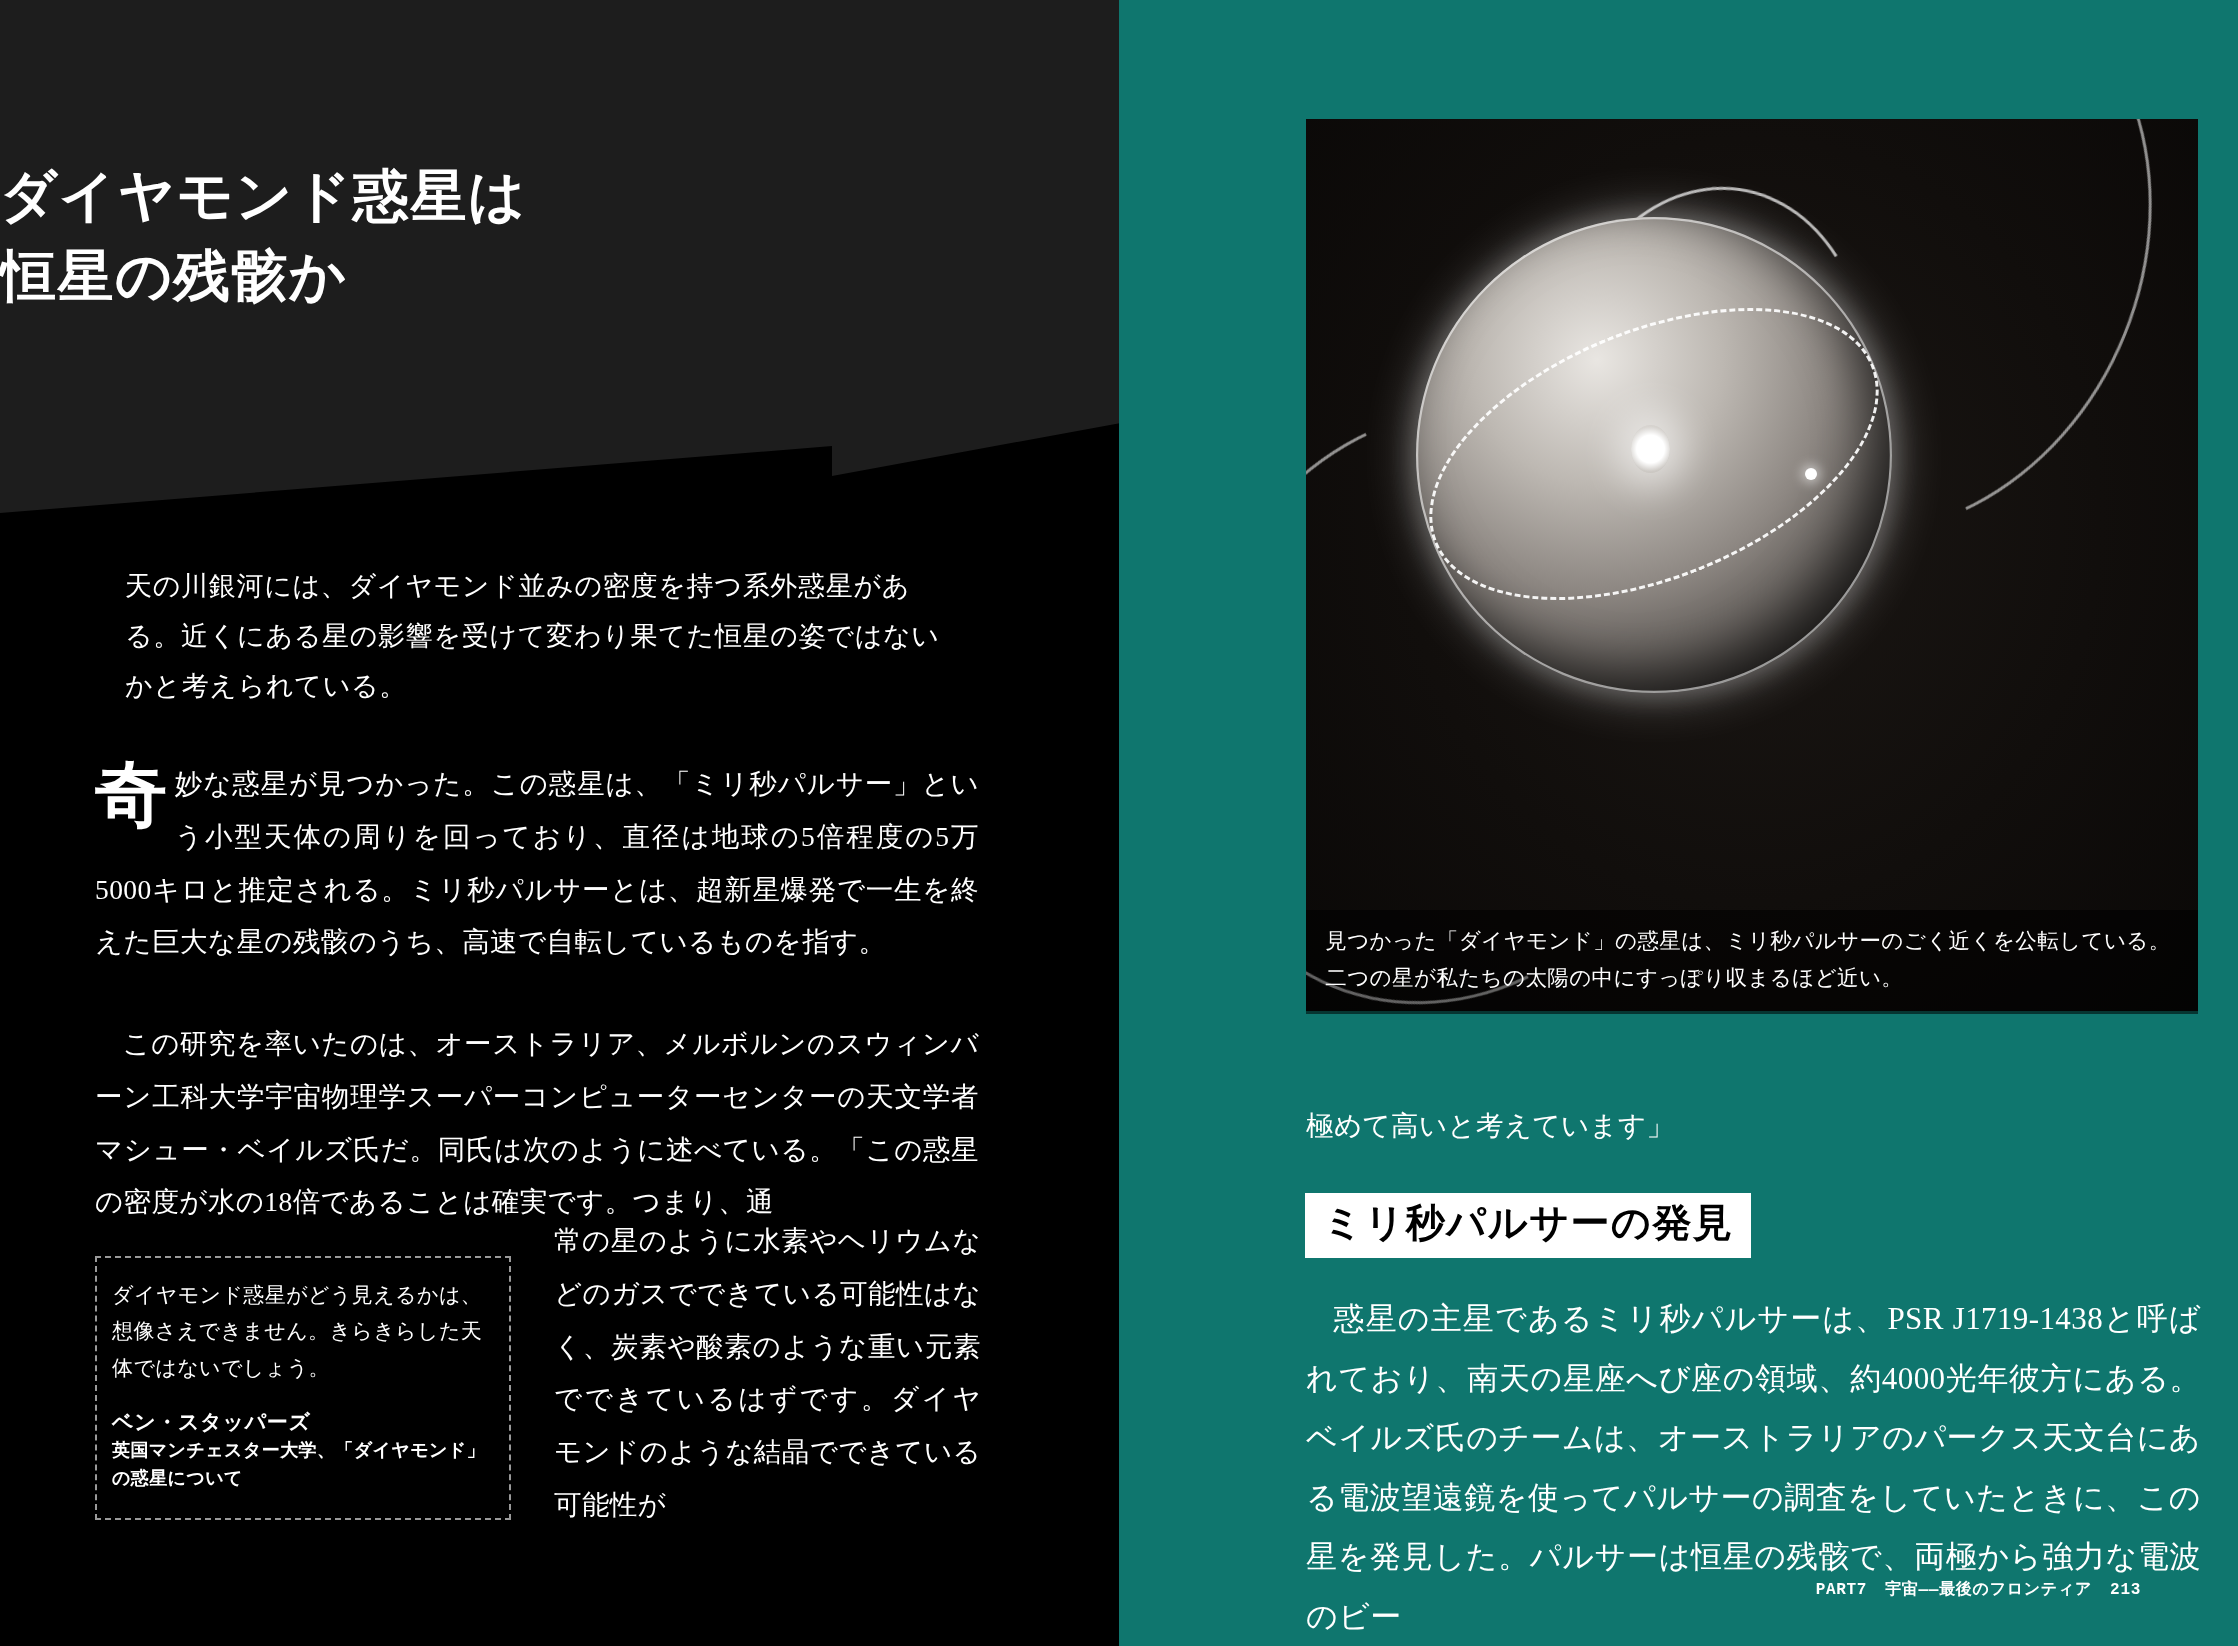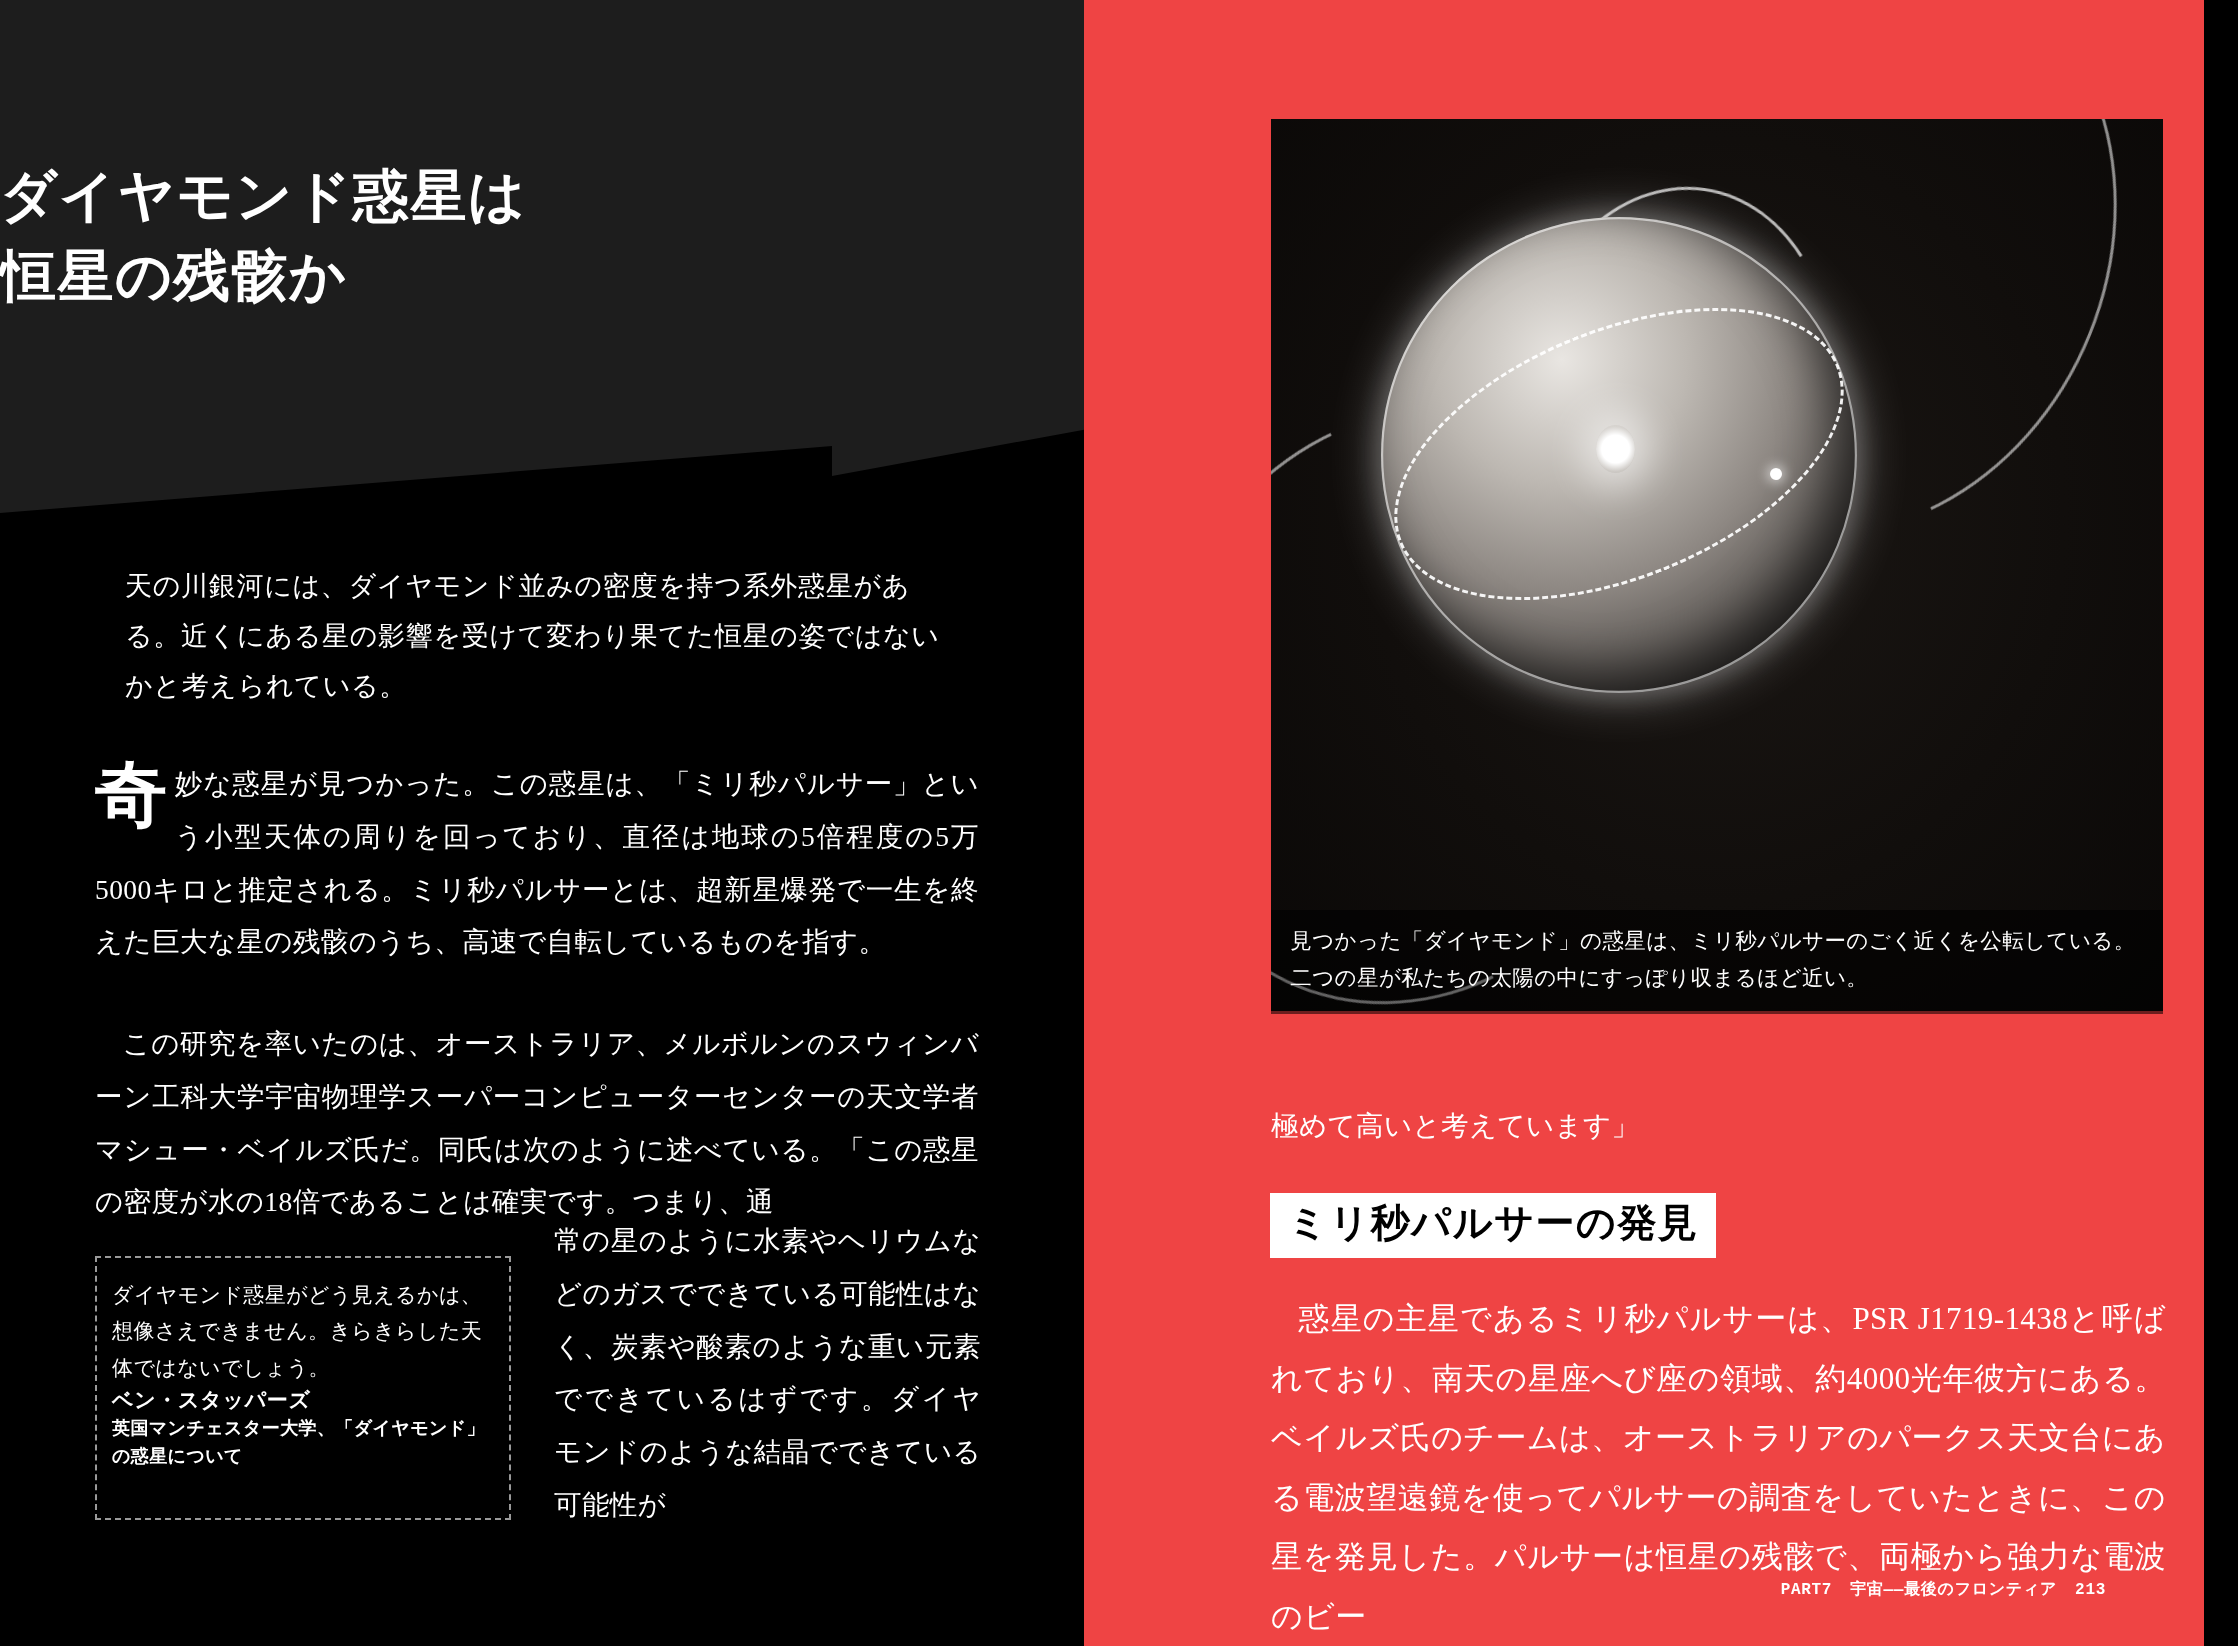"見つかった「ダイヤモンド」の惑星は、ミリ秒パルサーのごく近くを公転している。二つ" #right-page { background: #ef4444 -> #0f766e; left: 1084px -> 1119px }
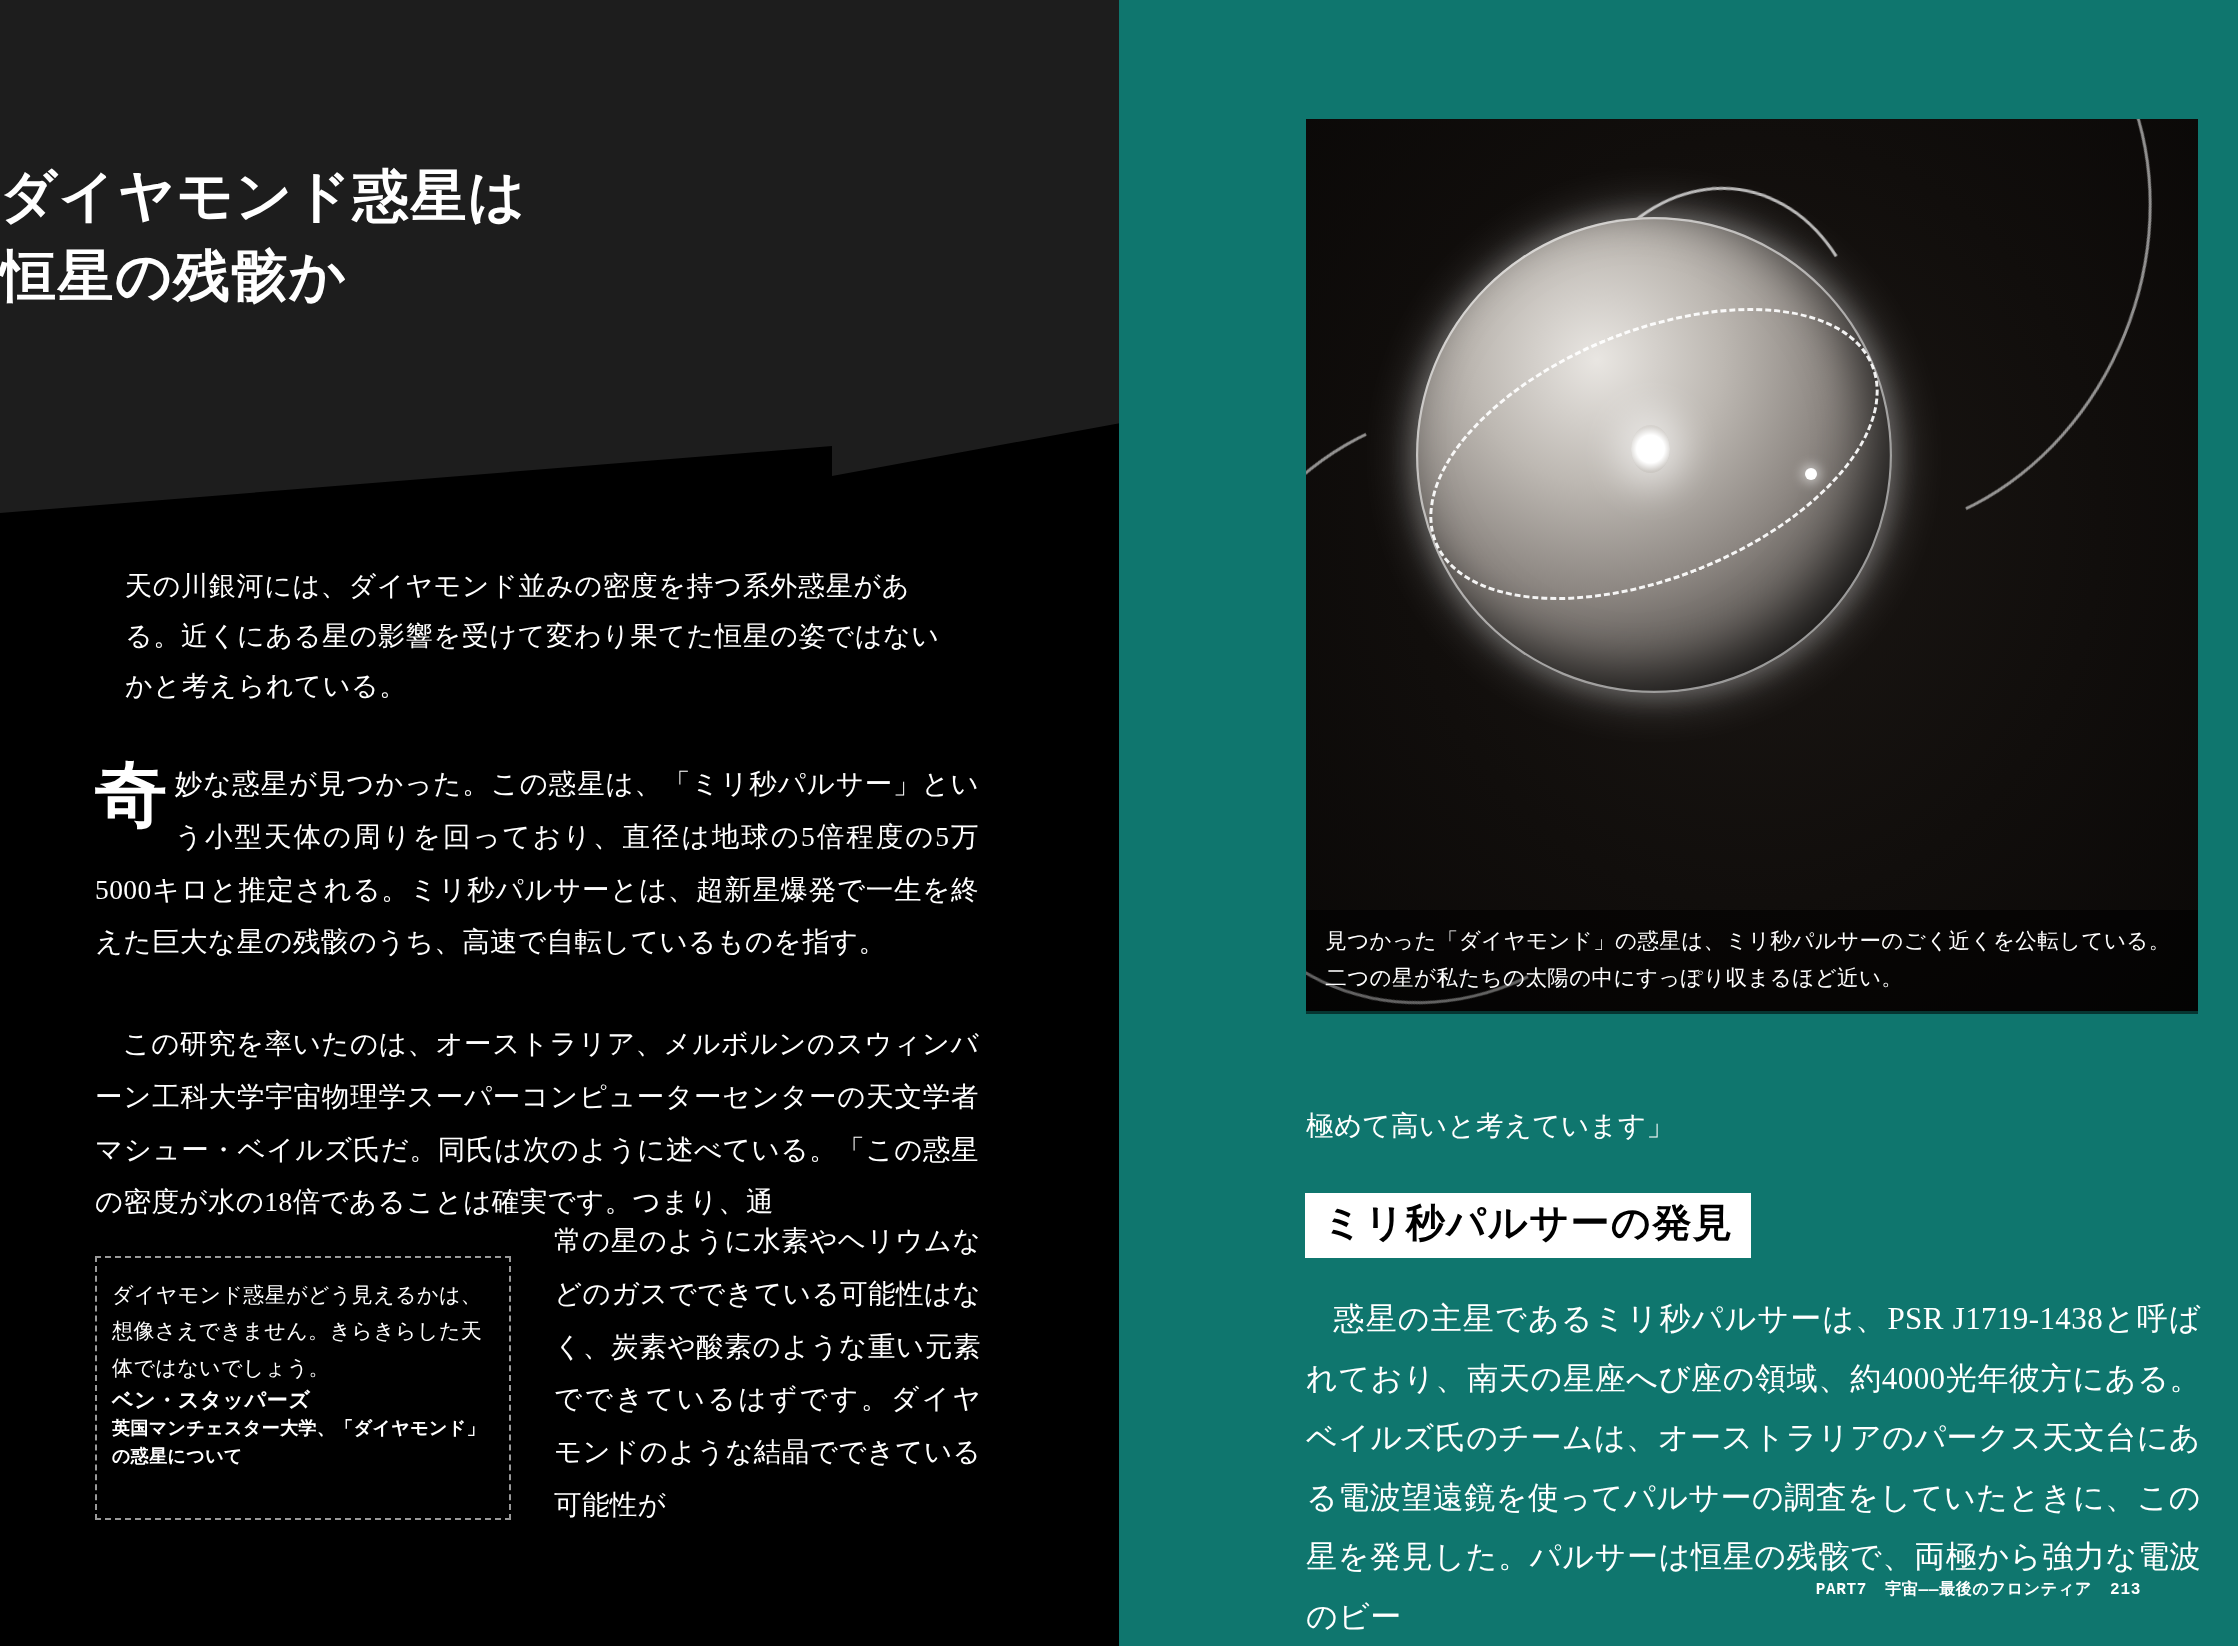"ベン・スタッパーズ" #quote-name { margin-top: 0 -> 22px }
